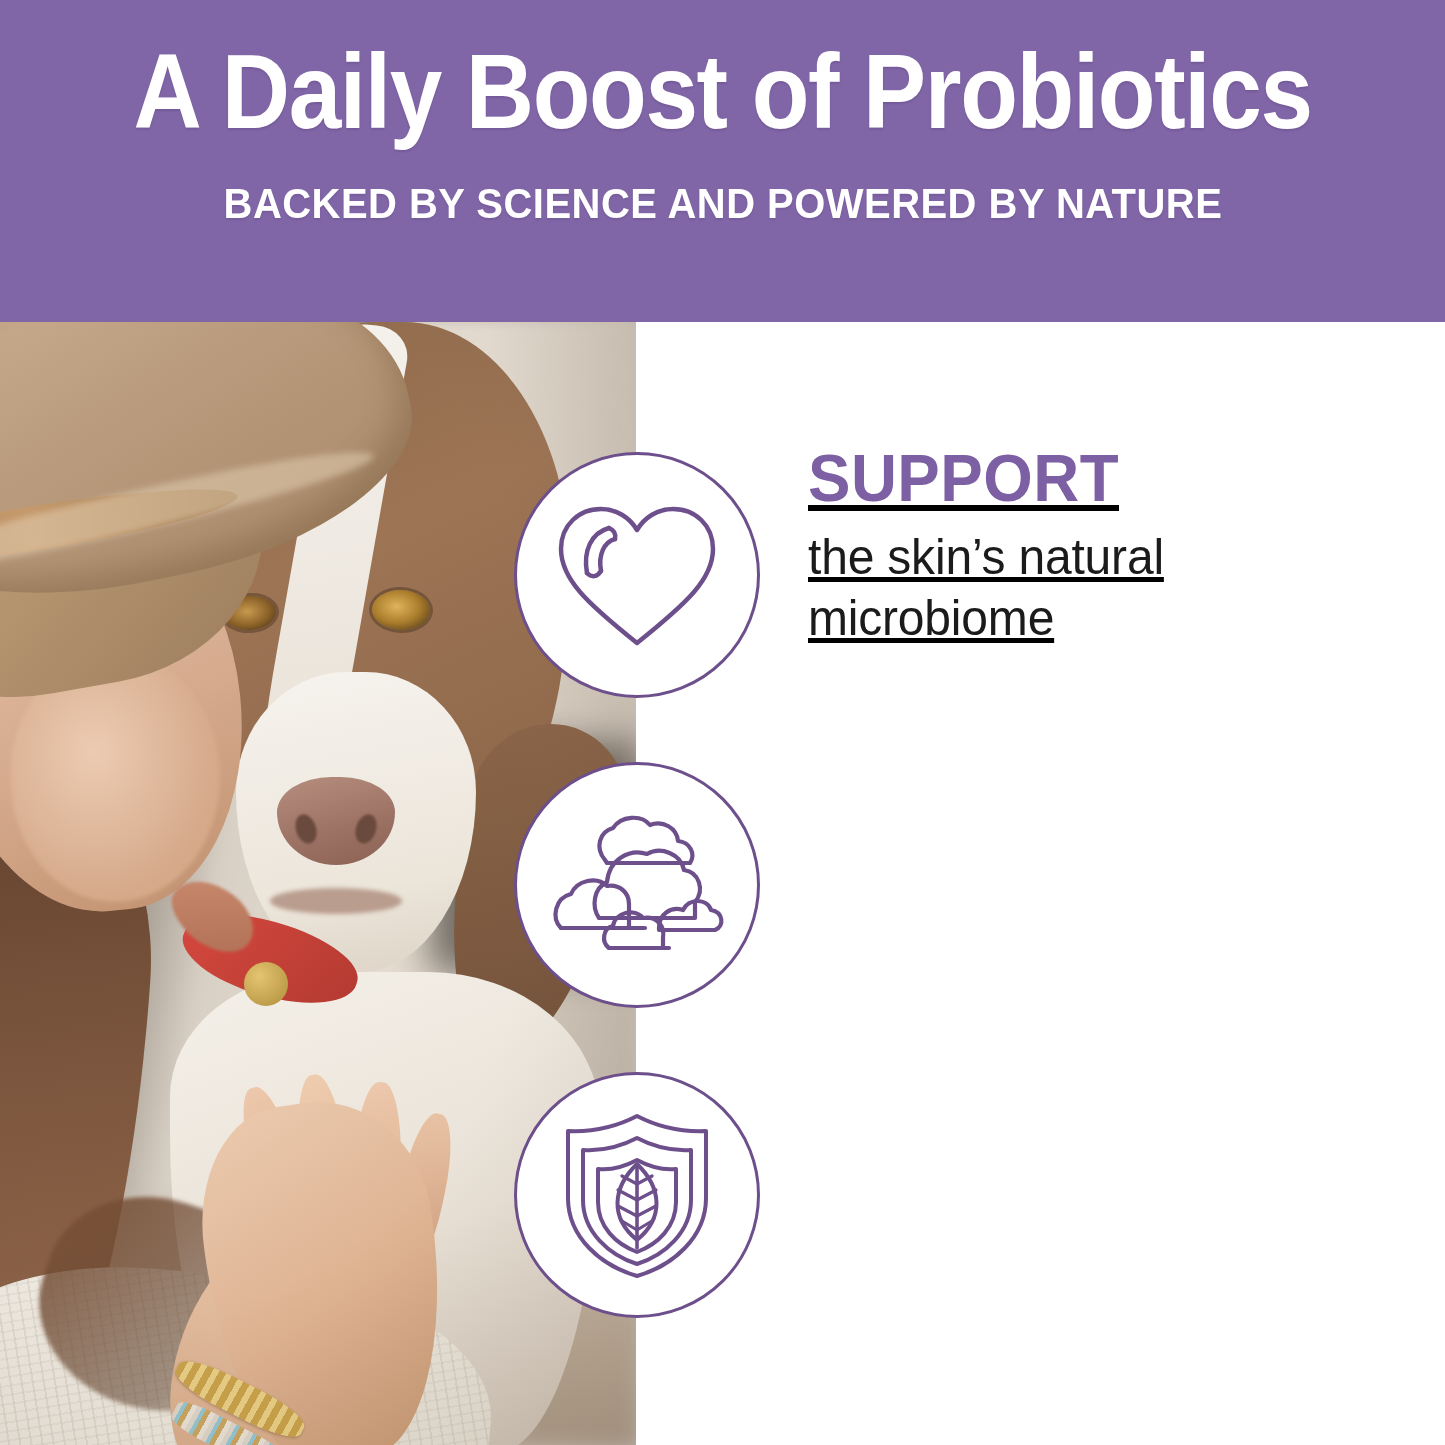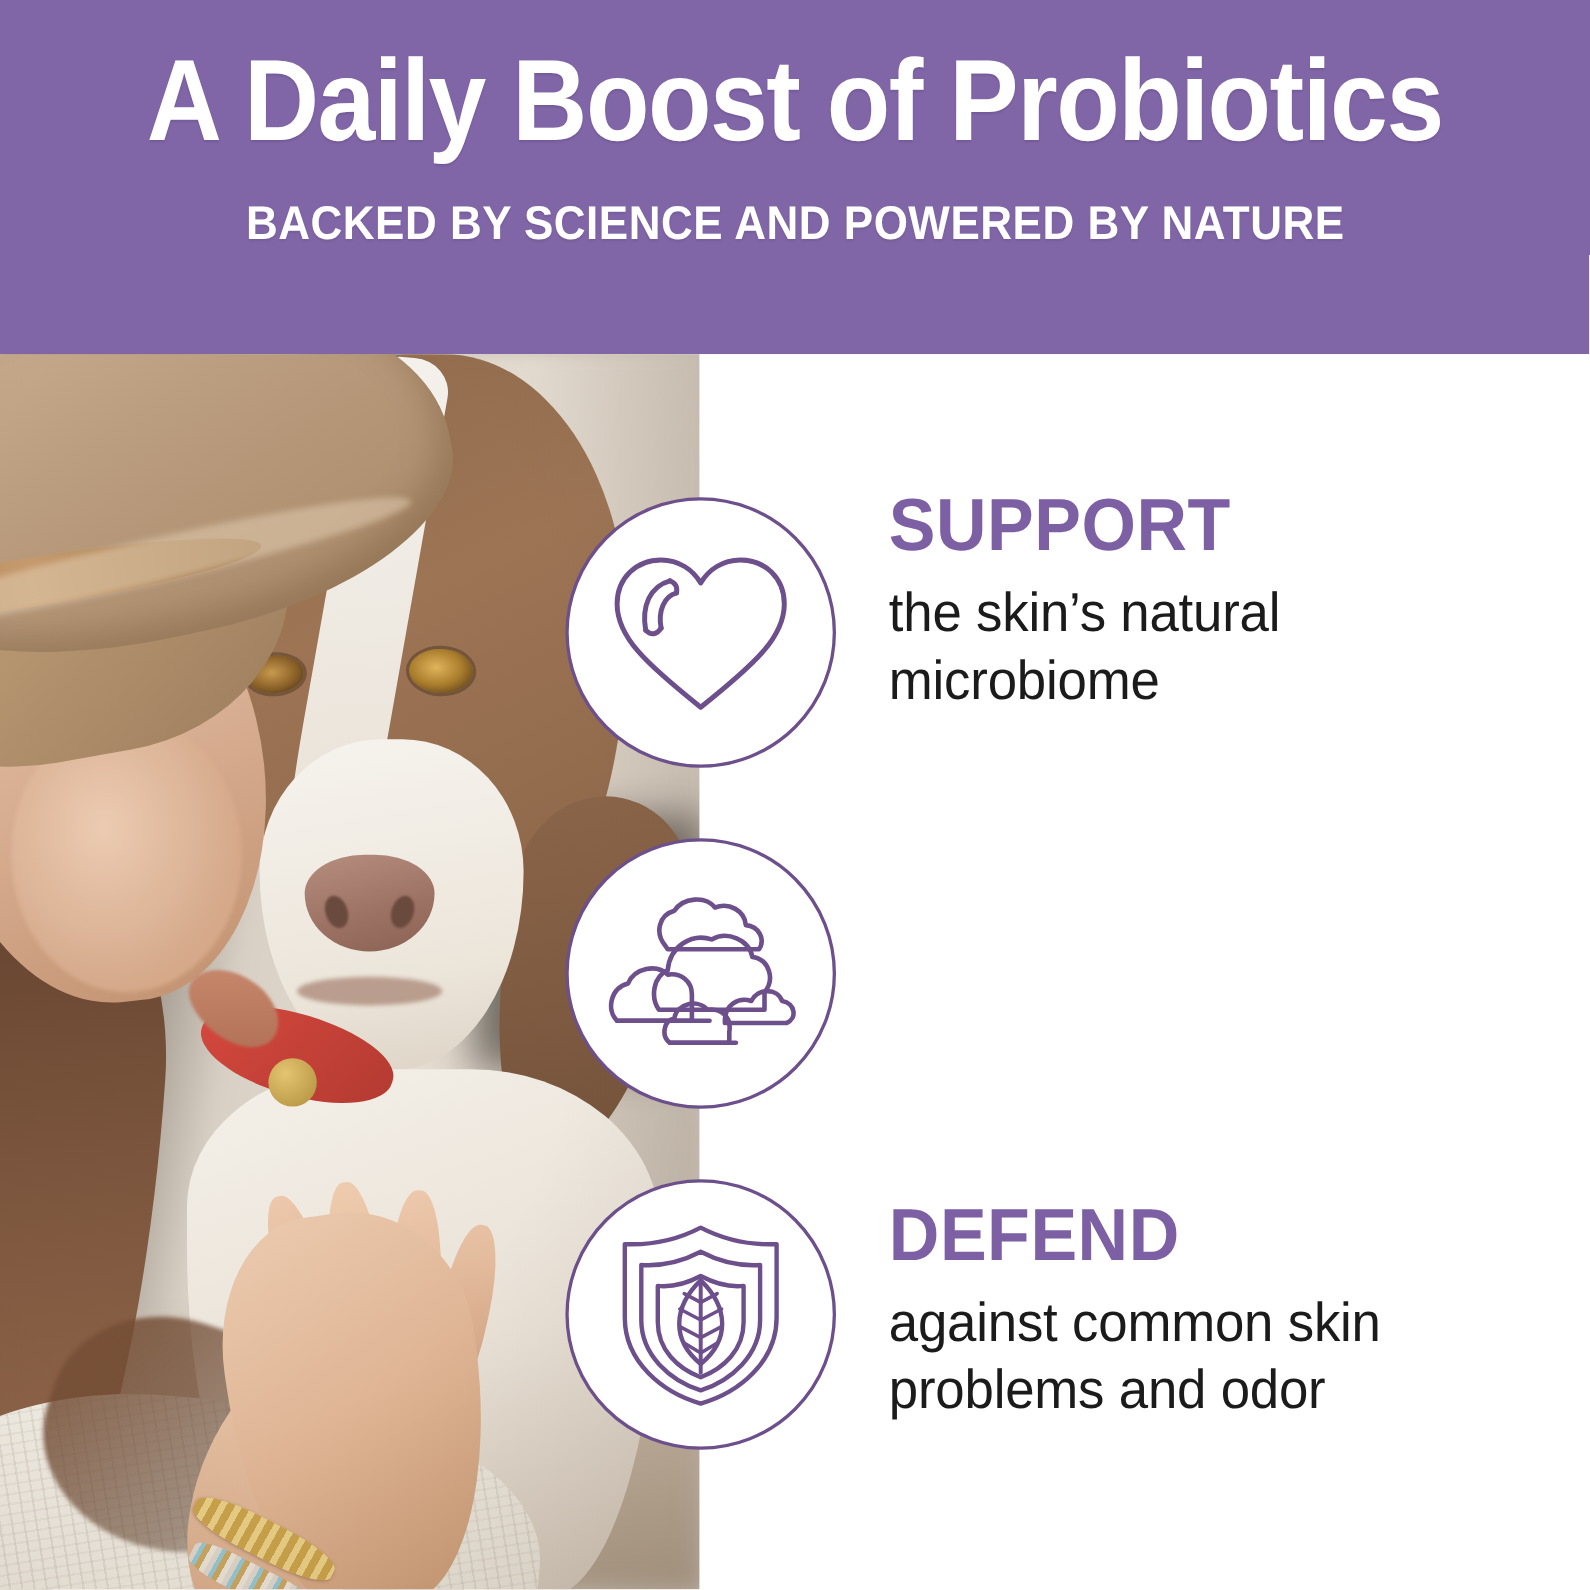"SUPPORT" .feature { text-decoration: none -> underline }
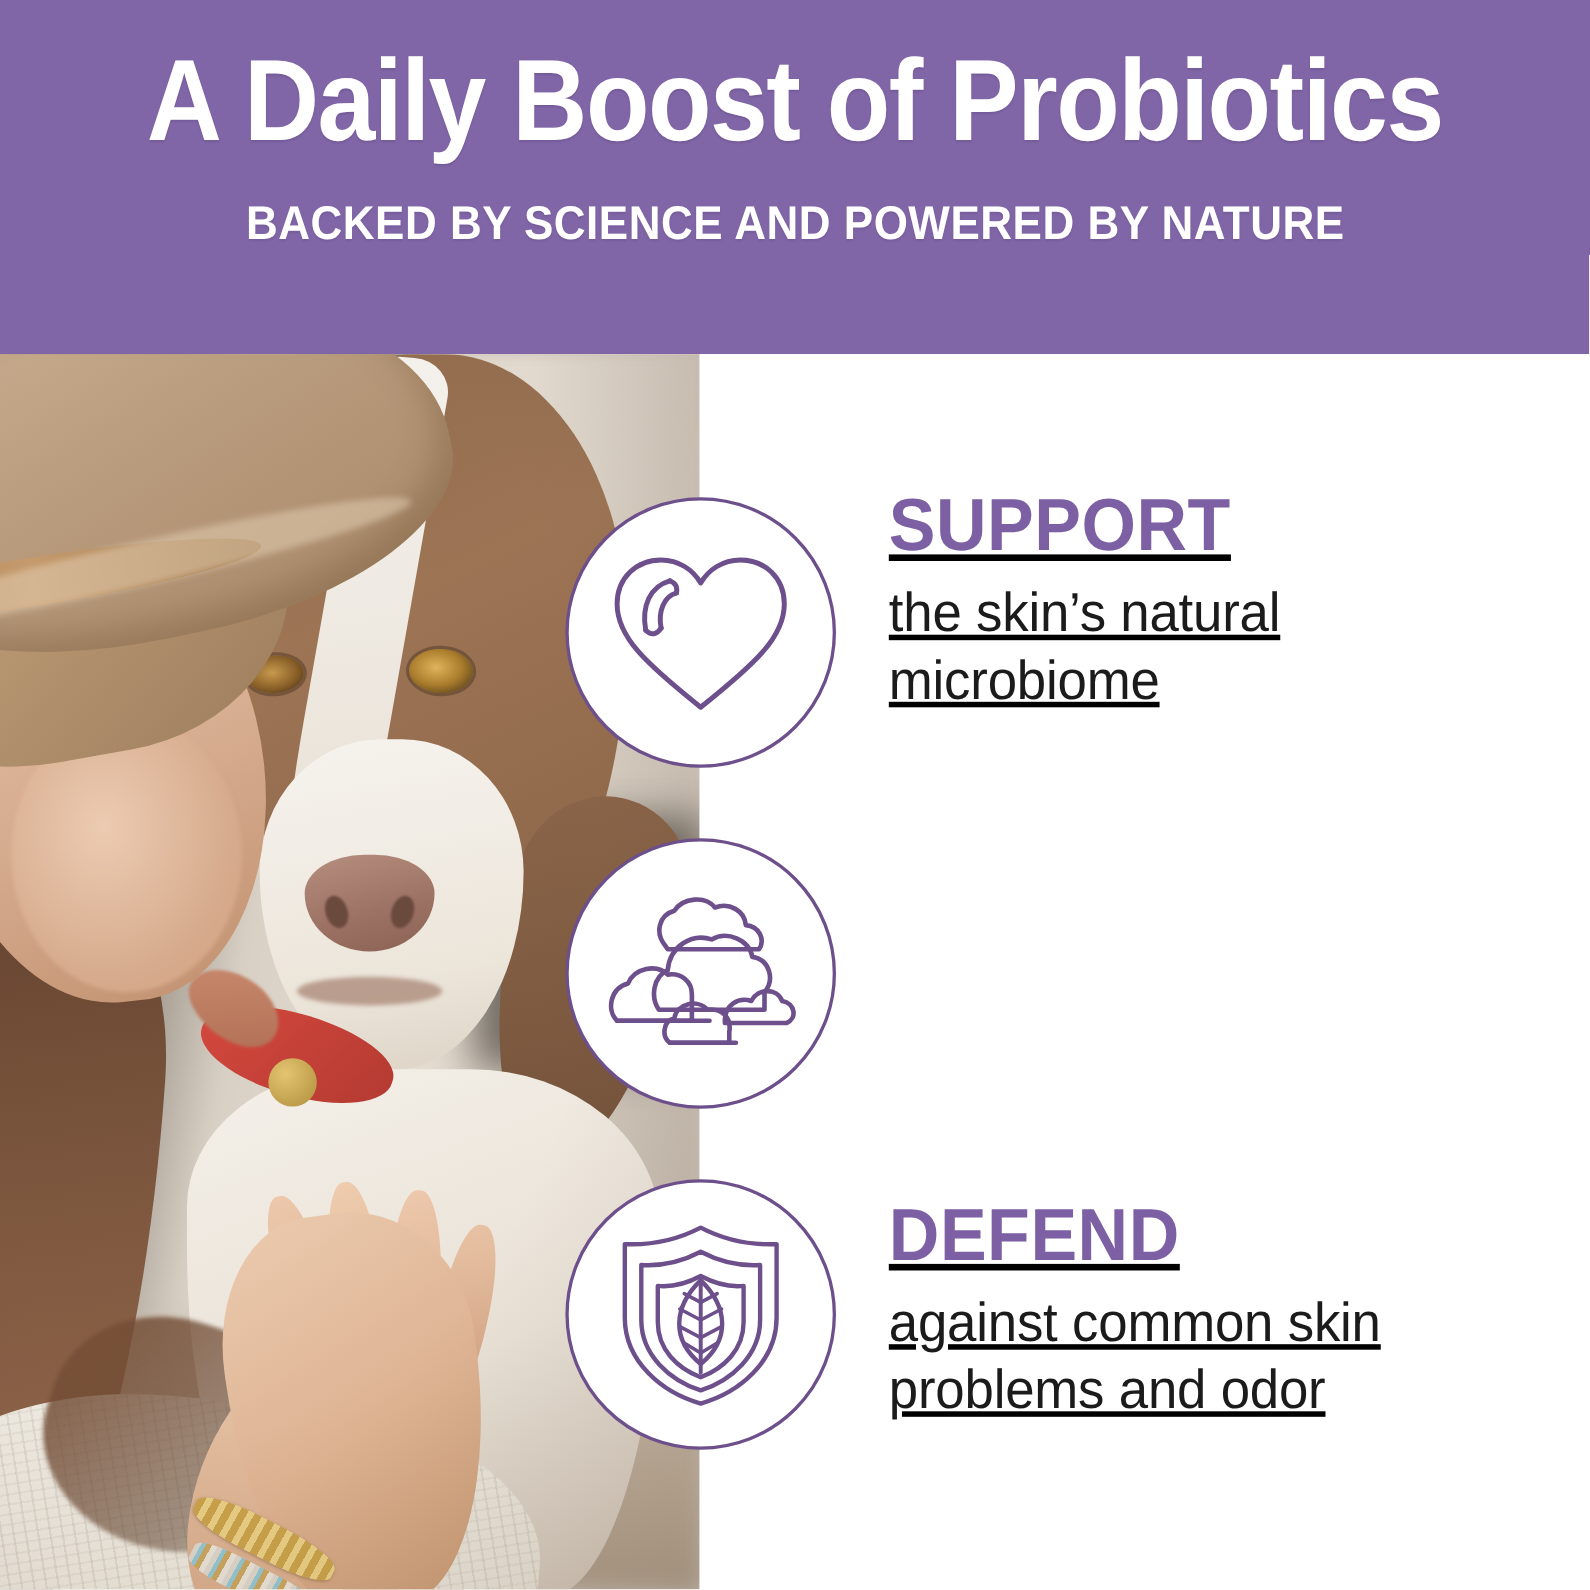"DEFEND" div.feature { html: <div> <div>DEFEND</div> <div> <span>against common skin</span> <span>problems and odor</span> </div> </div> -> none }
